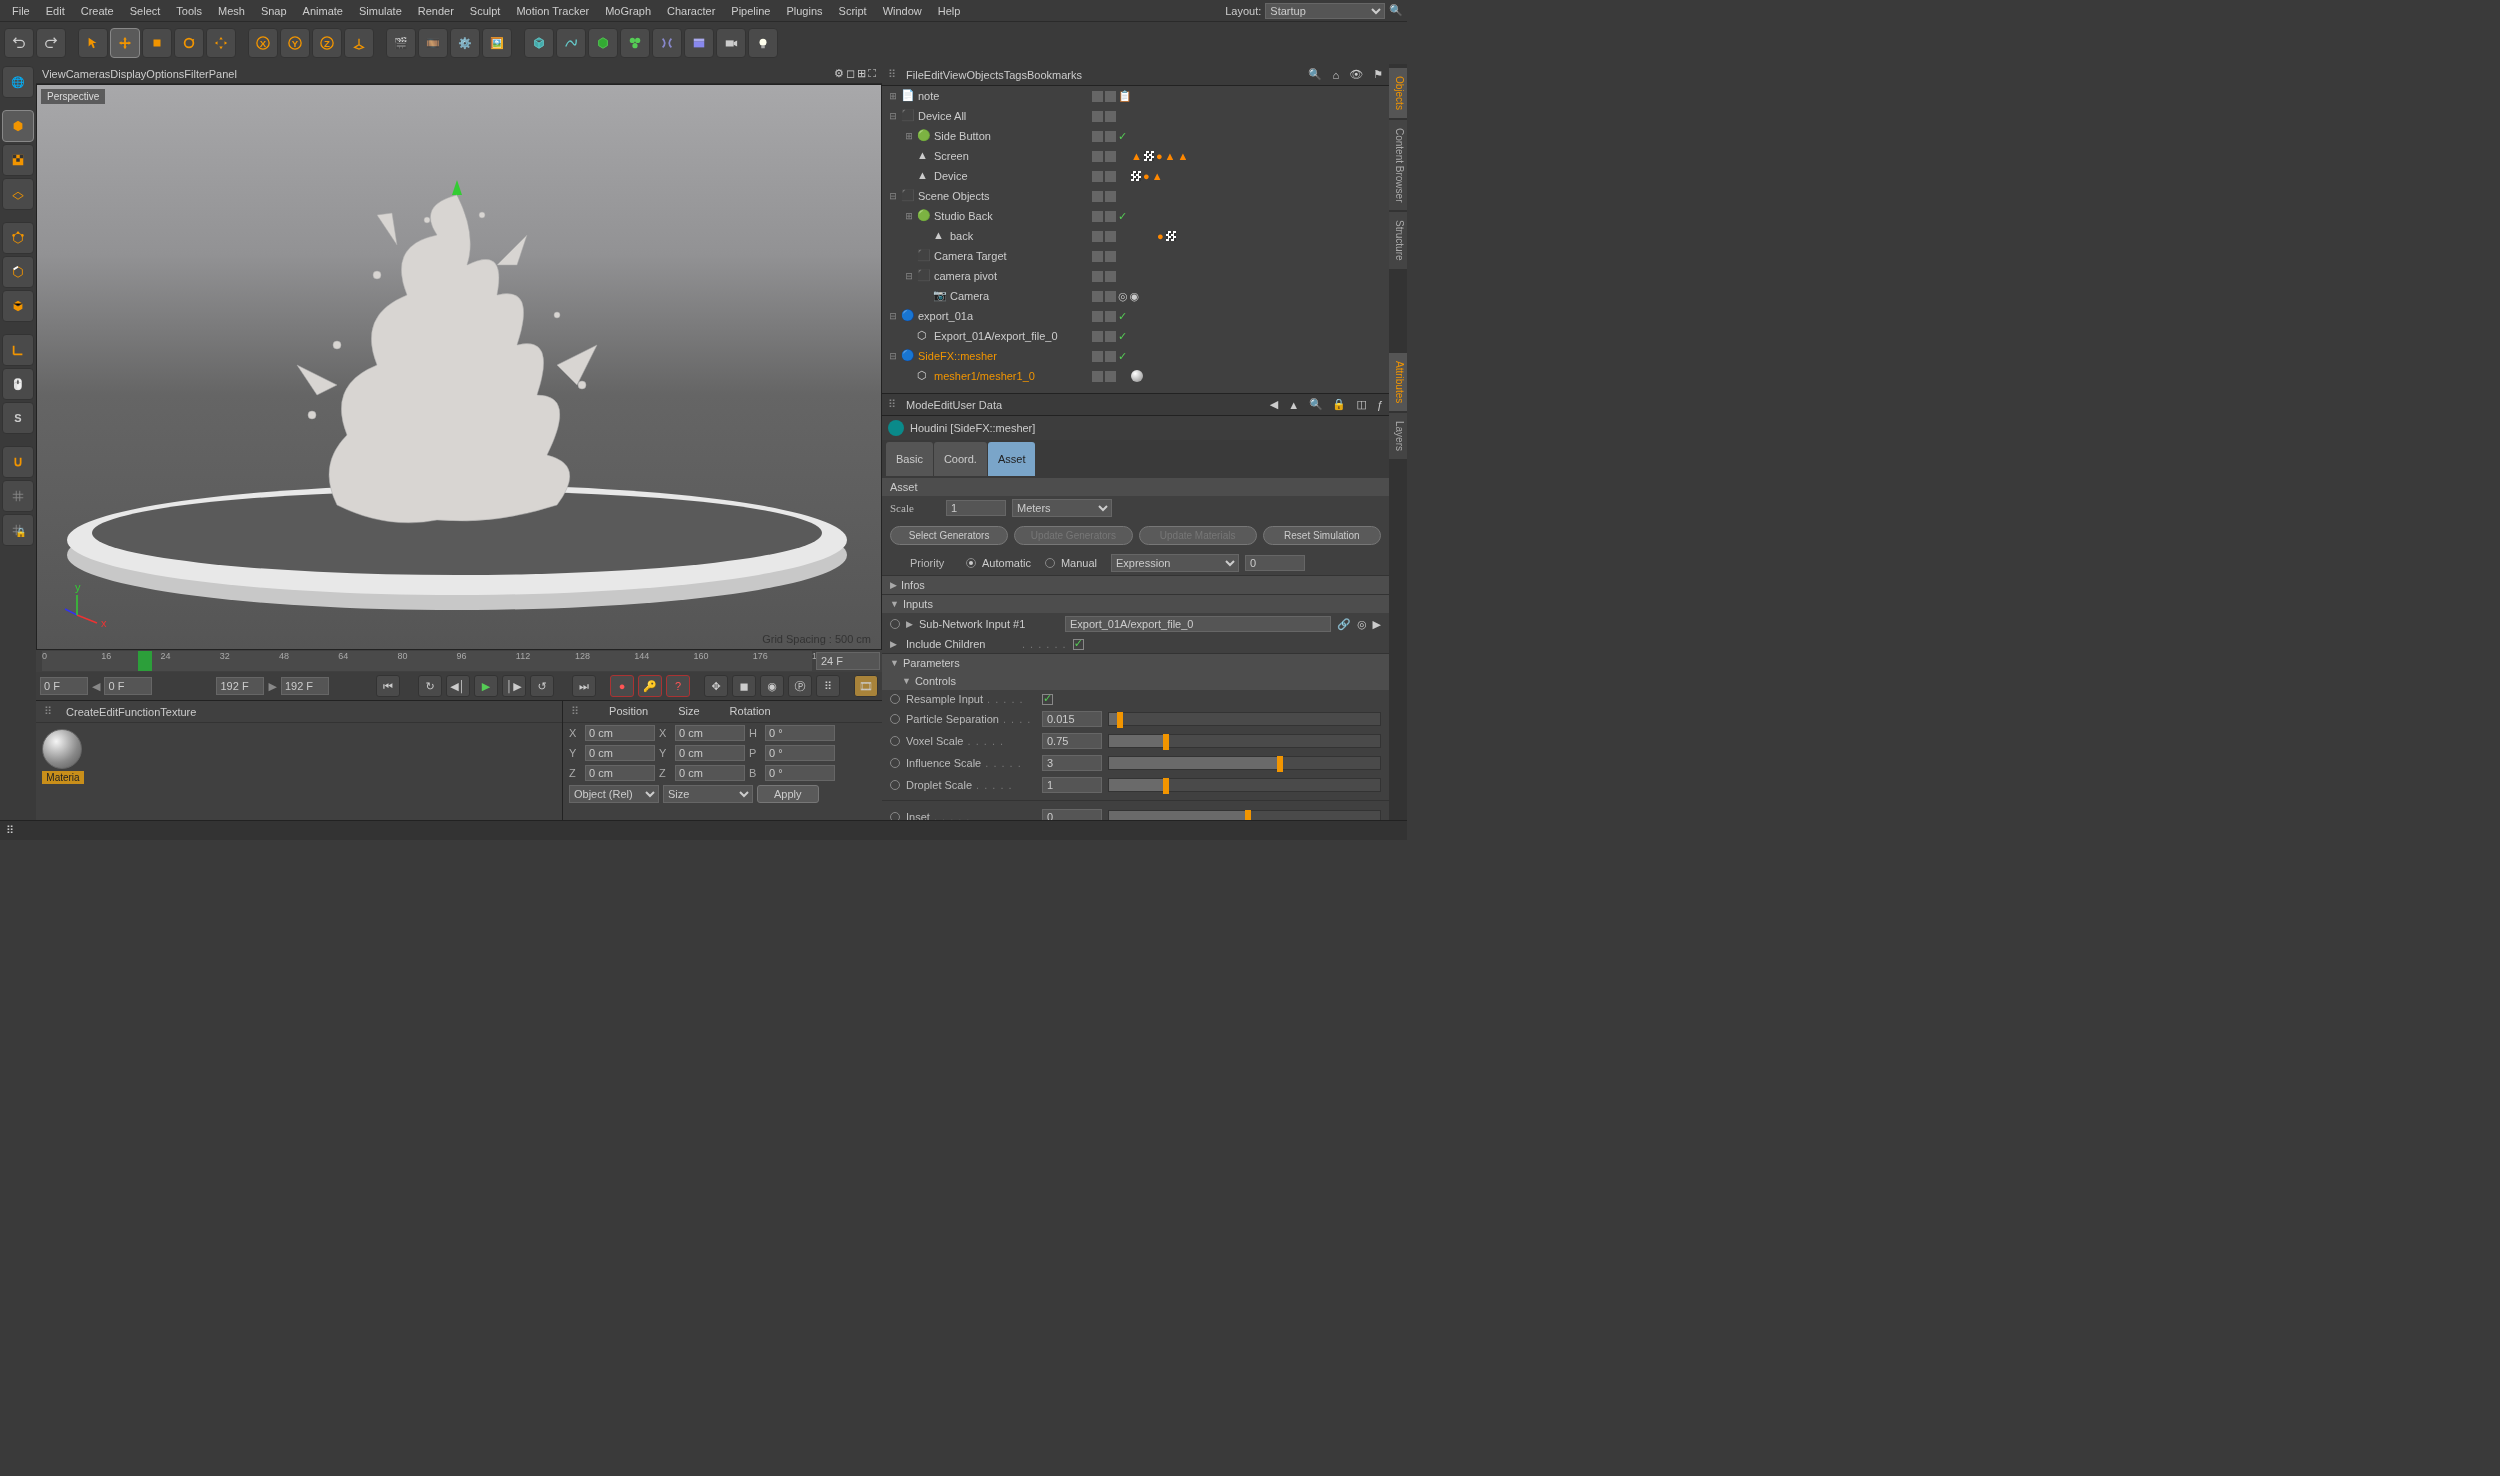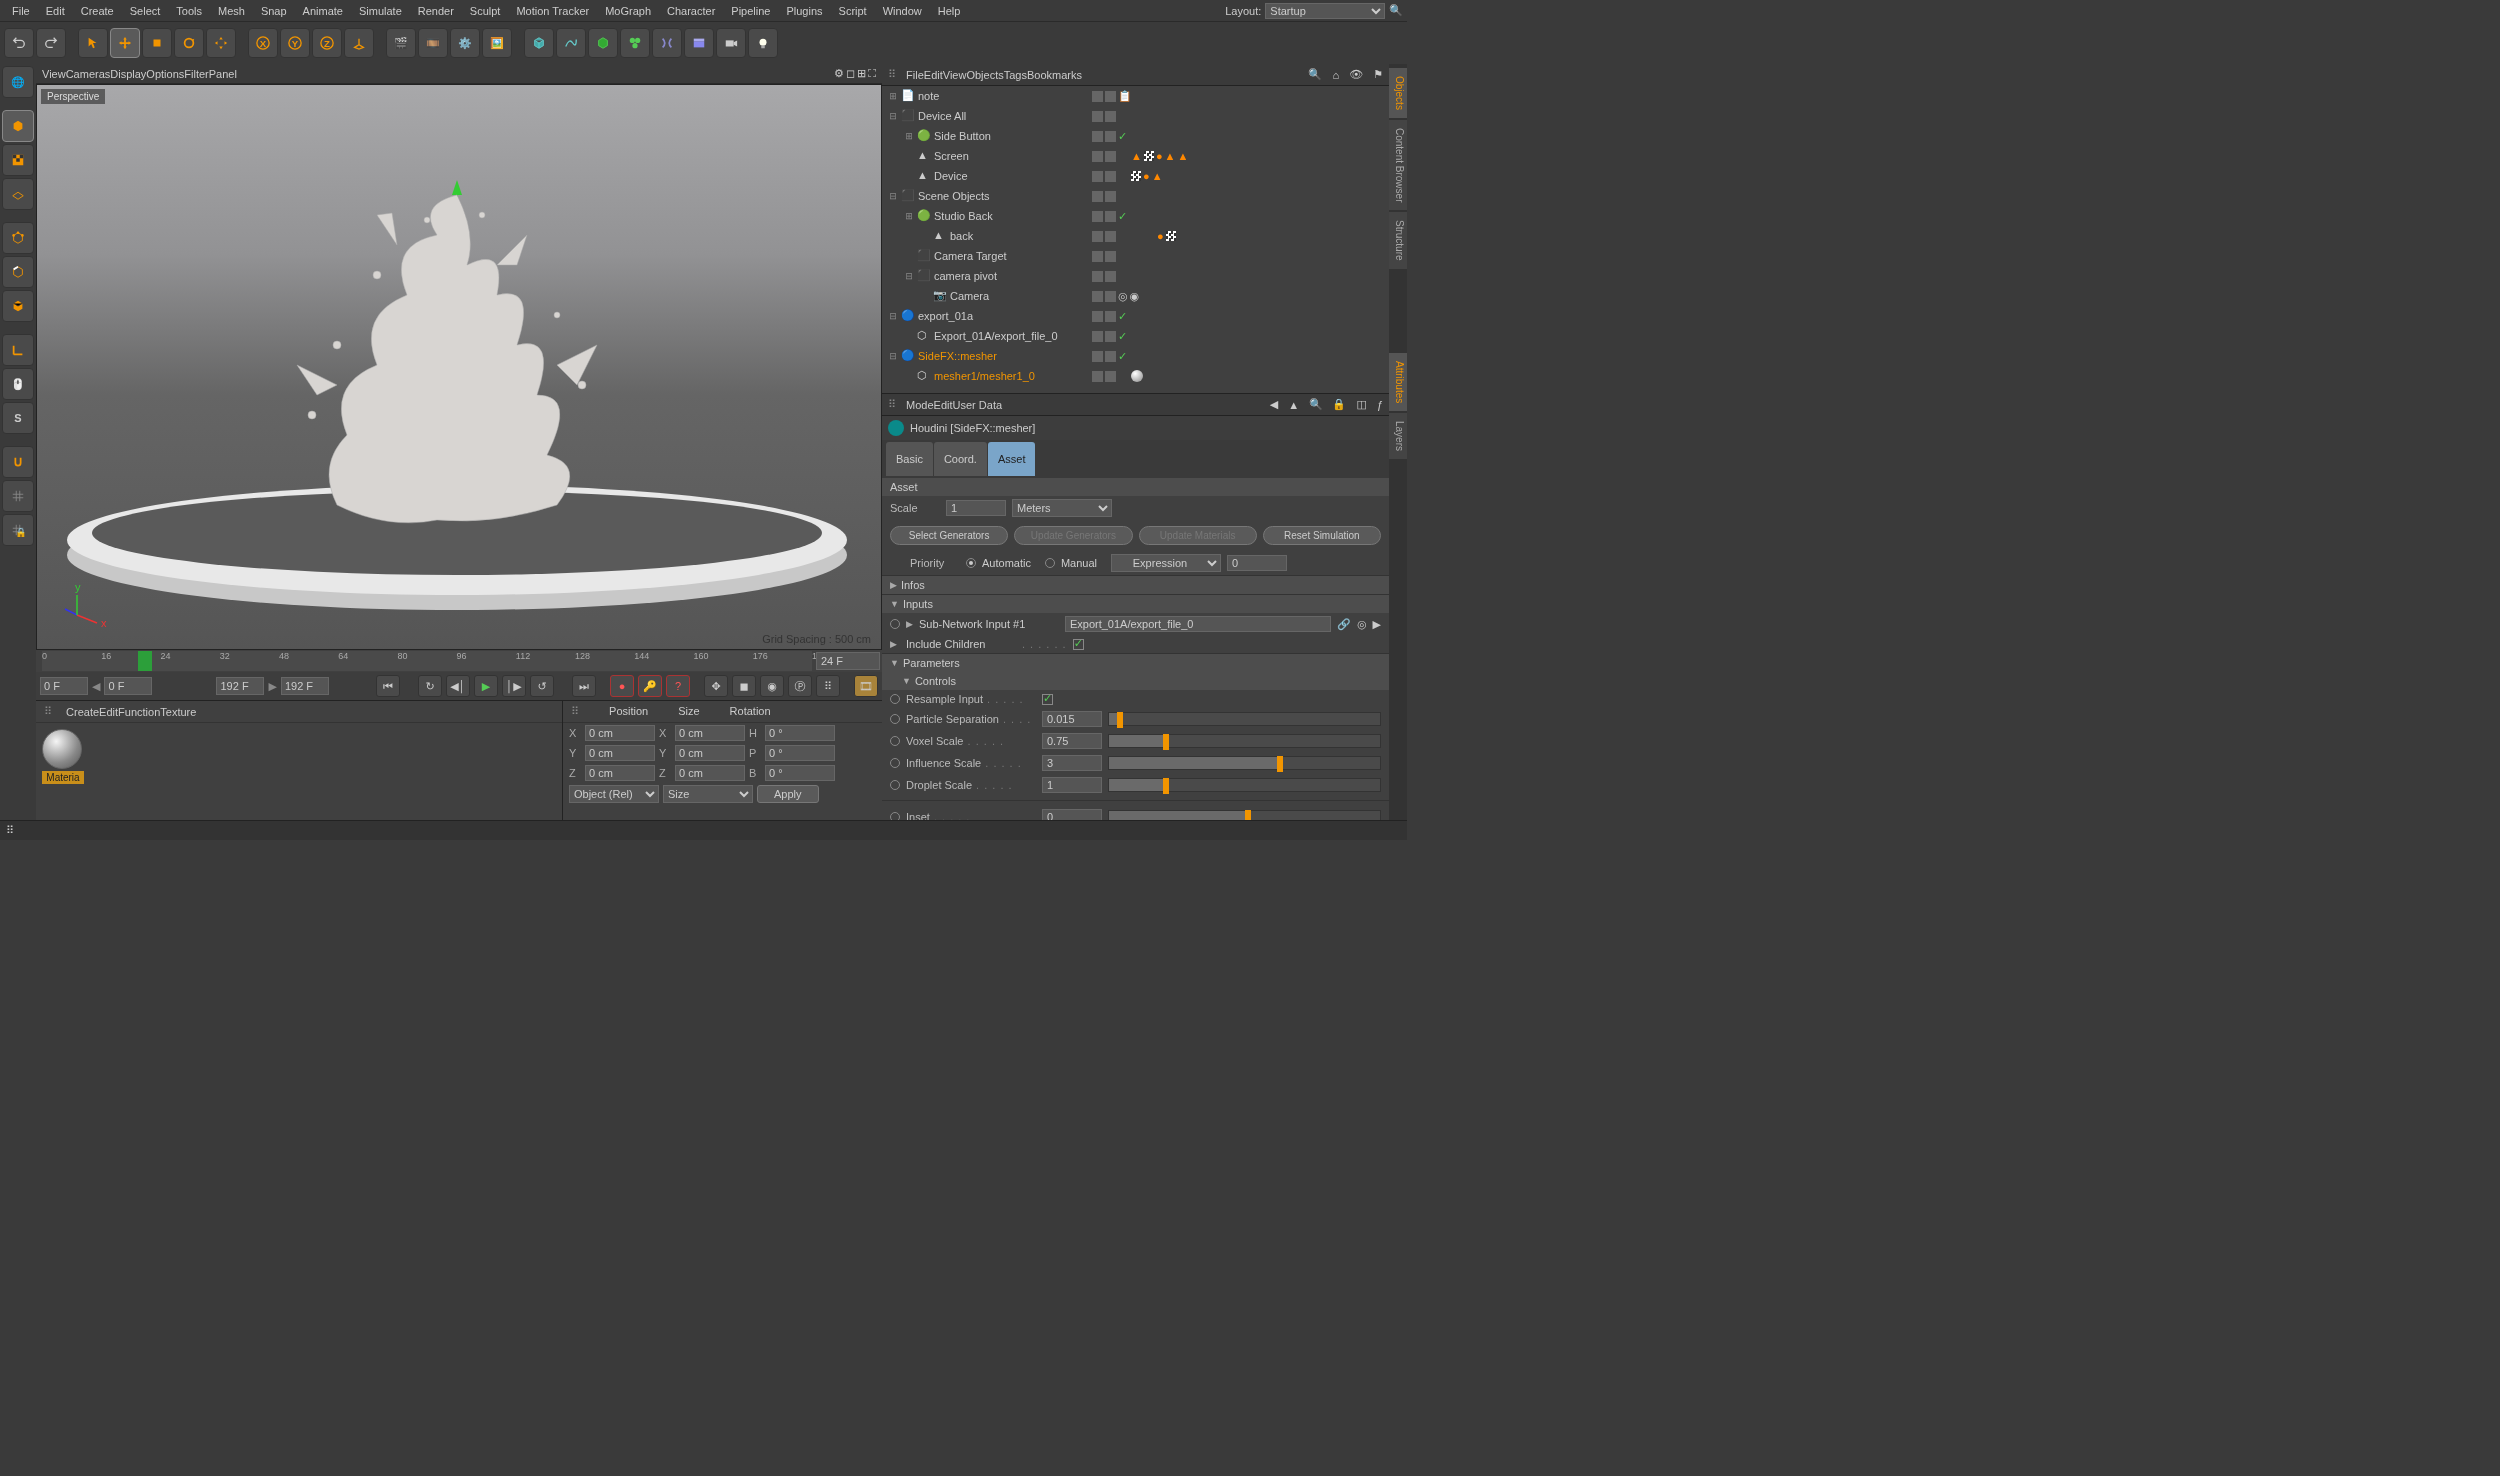"Scale" span.prmLbl { font-family: none -> Liberation Serif, serif }
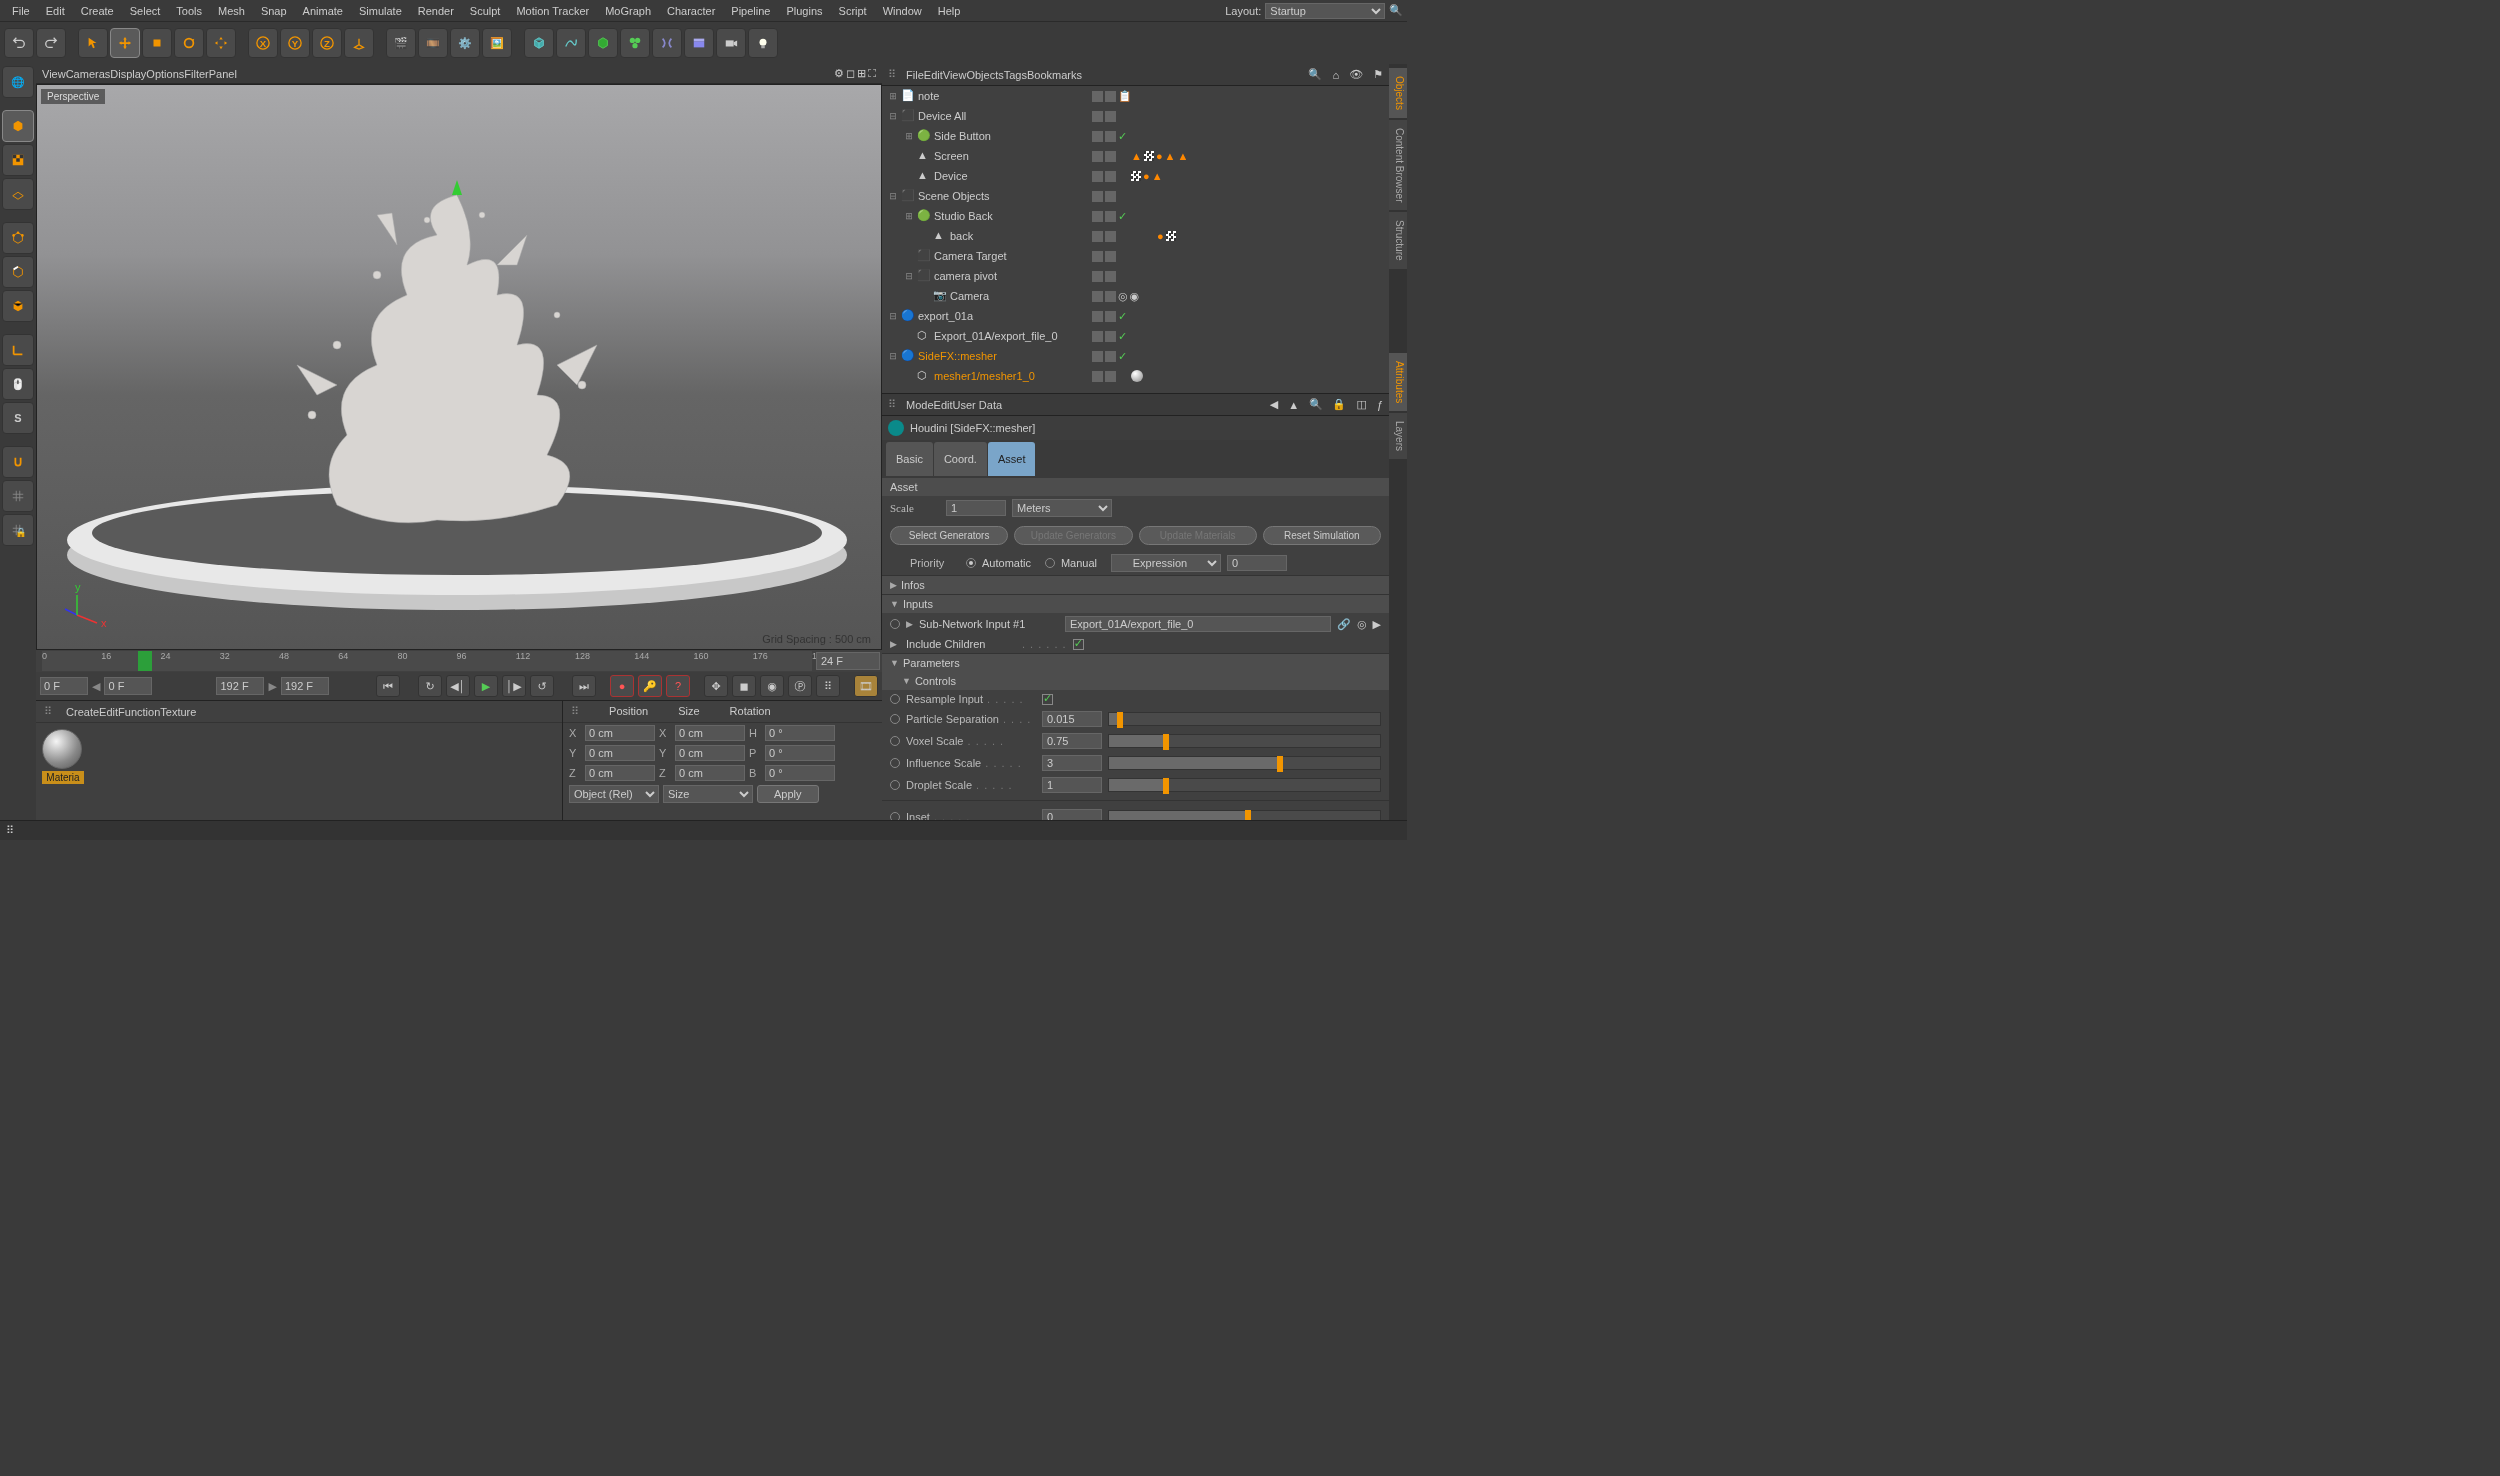"Expression" select { text-align: center -> none; width: 110px -> 128px }
